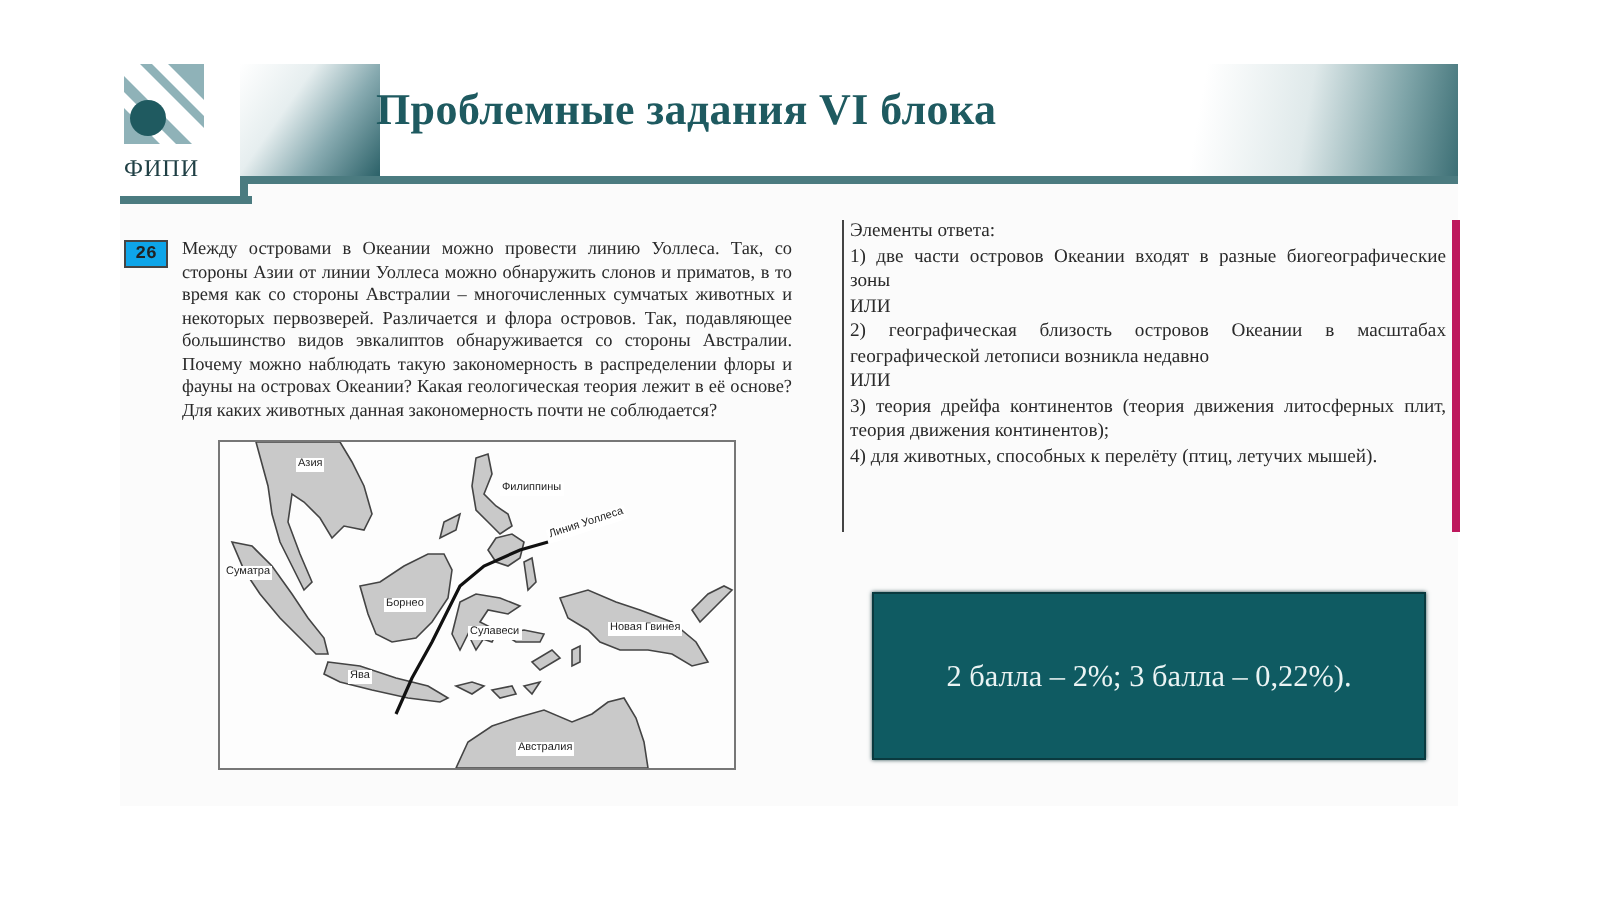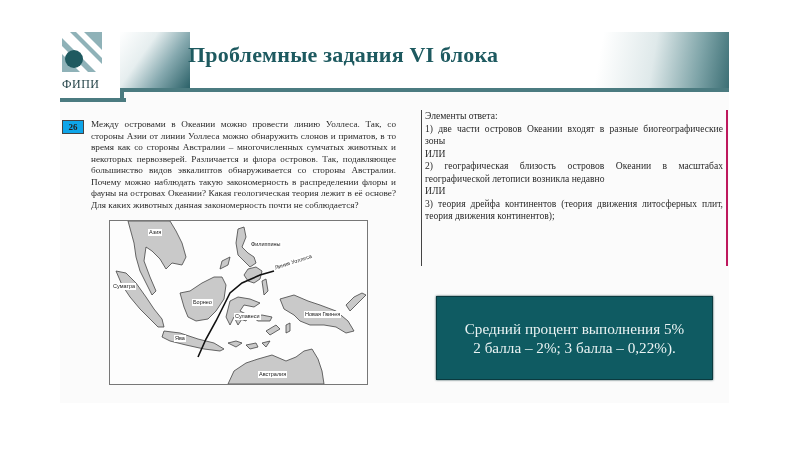"Элементы ответа:" .answer { border-right: 2px solid #be185d -> 4px solid #be185d }
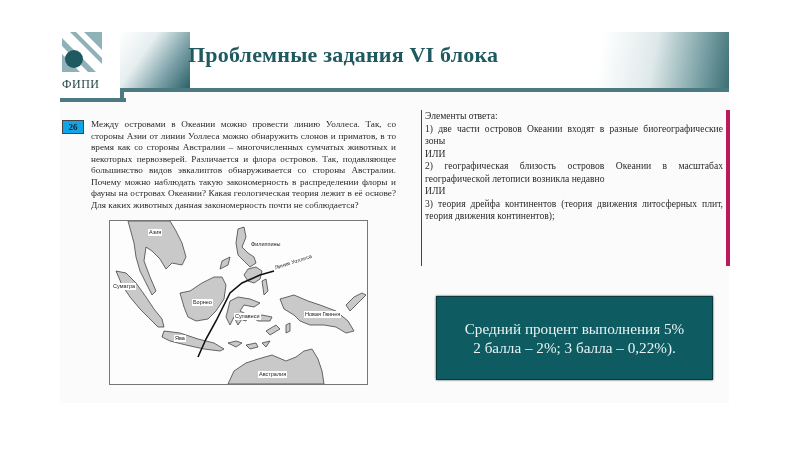"26" .q-num { font-family: none -> Liberation Mono, monospace }
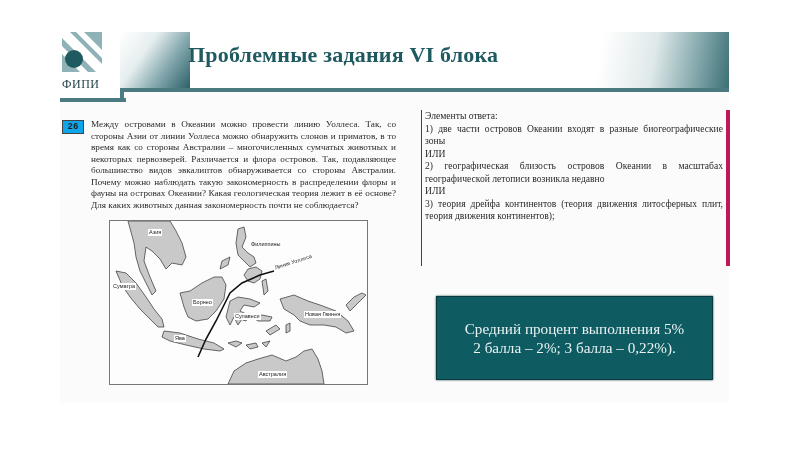"4) для животных, способных к" div { html: none -> <div>4) для животных, способных к перелёту (птиц, летучих мышей).</div> }
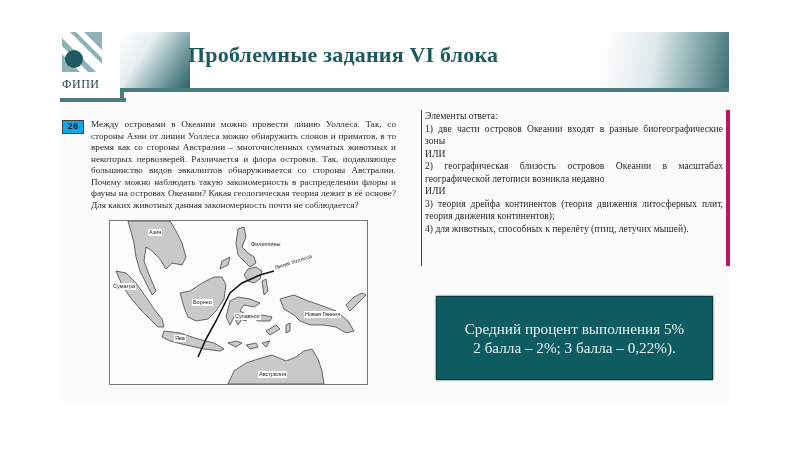"Средний процент выполнения 5%" div { html: <div>Средний процент выполнения 5%</div> -> none }
